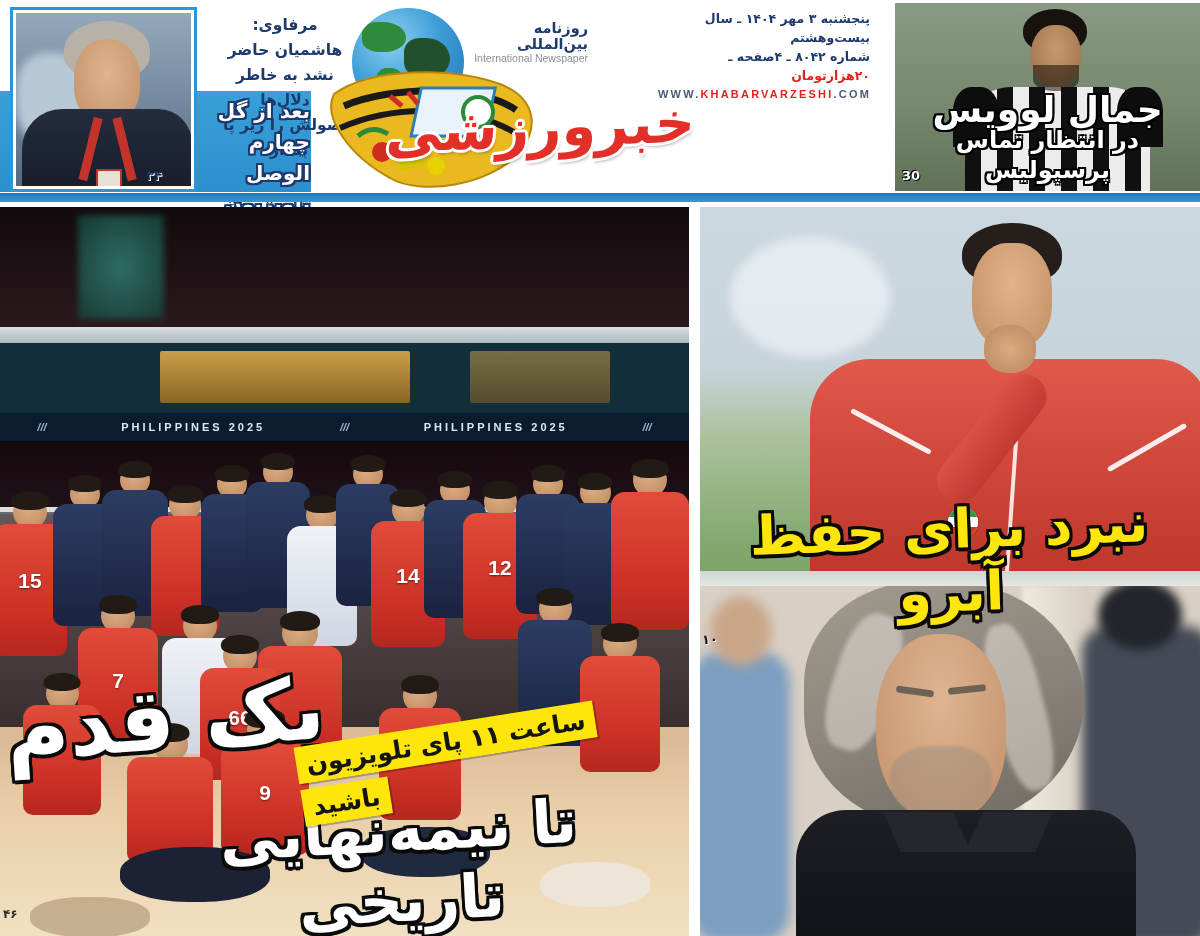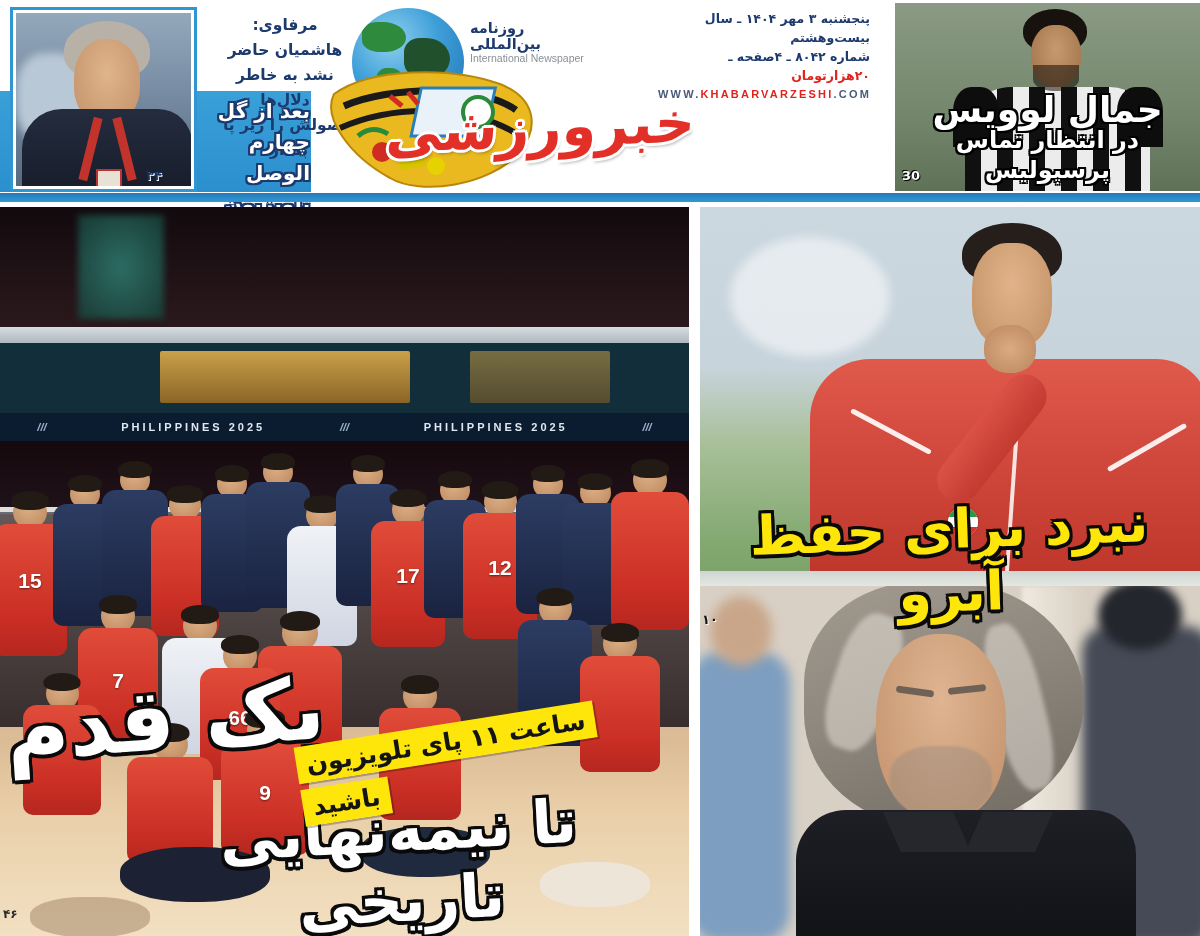"روزنامه بین‌المللی" .mast-center { text-align: left -> right }
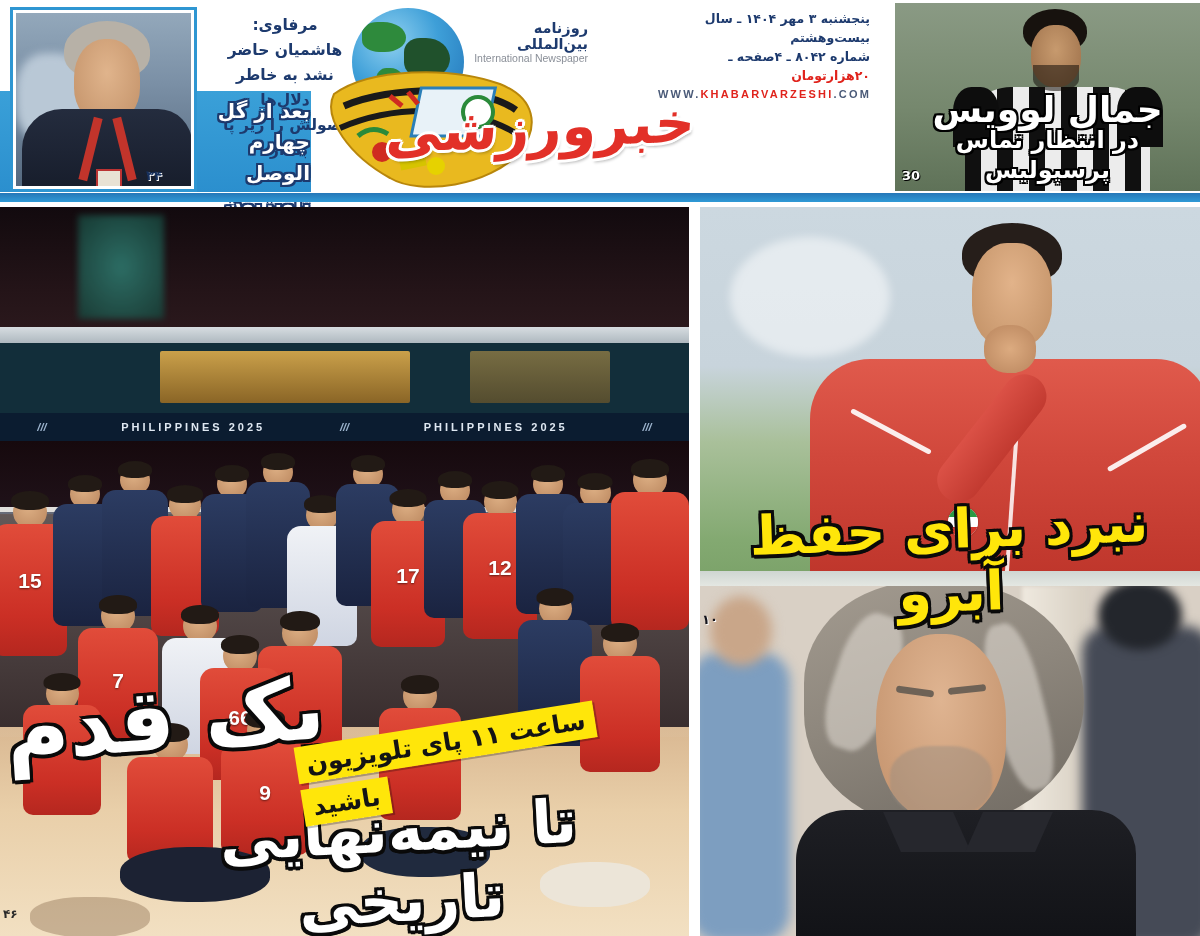"17" span.jnum { text: 17 -> 14 }
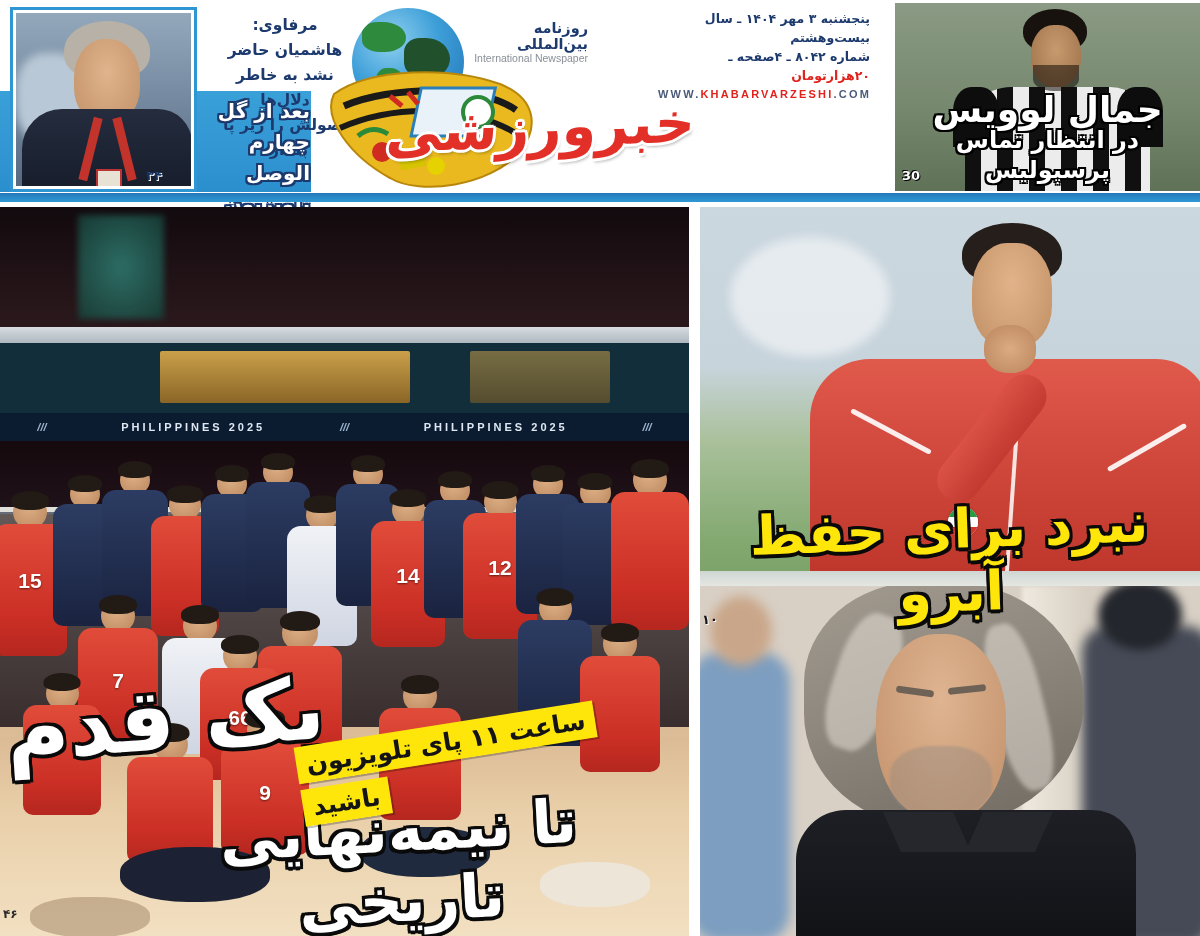"۱۰" .pref-10 { top: 612px -> 632px }
